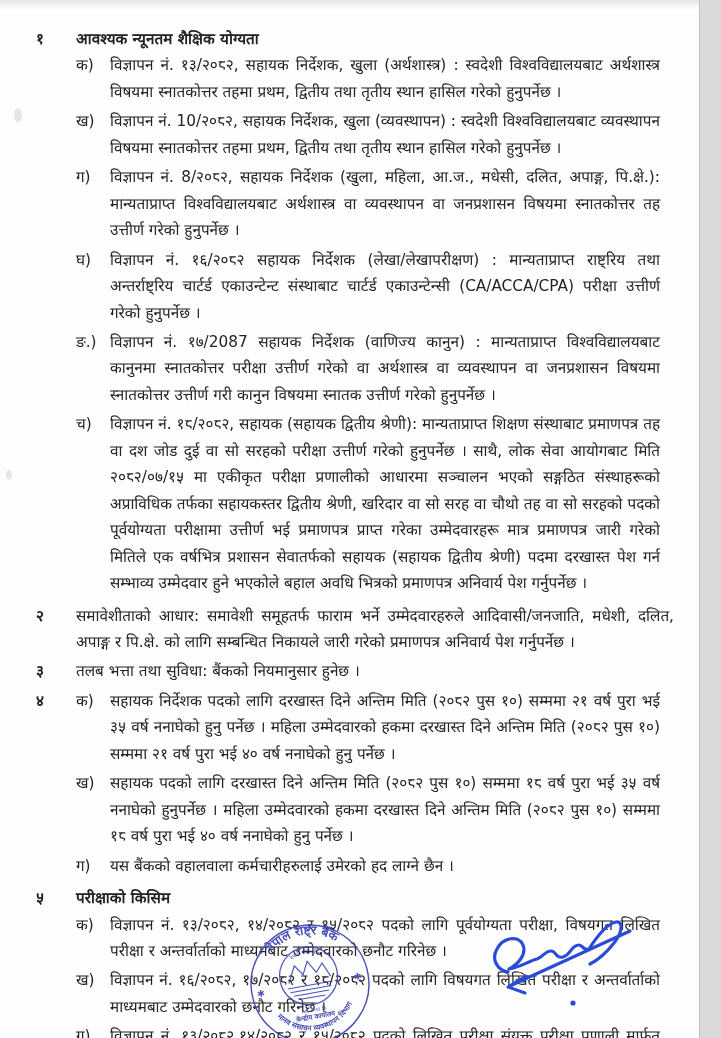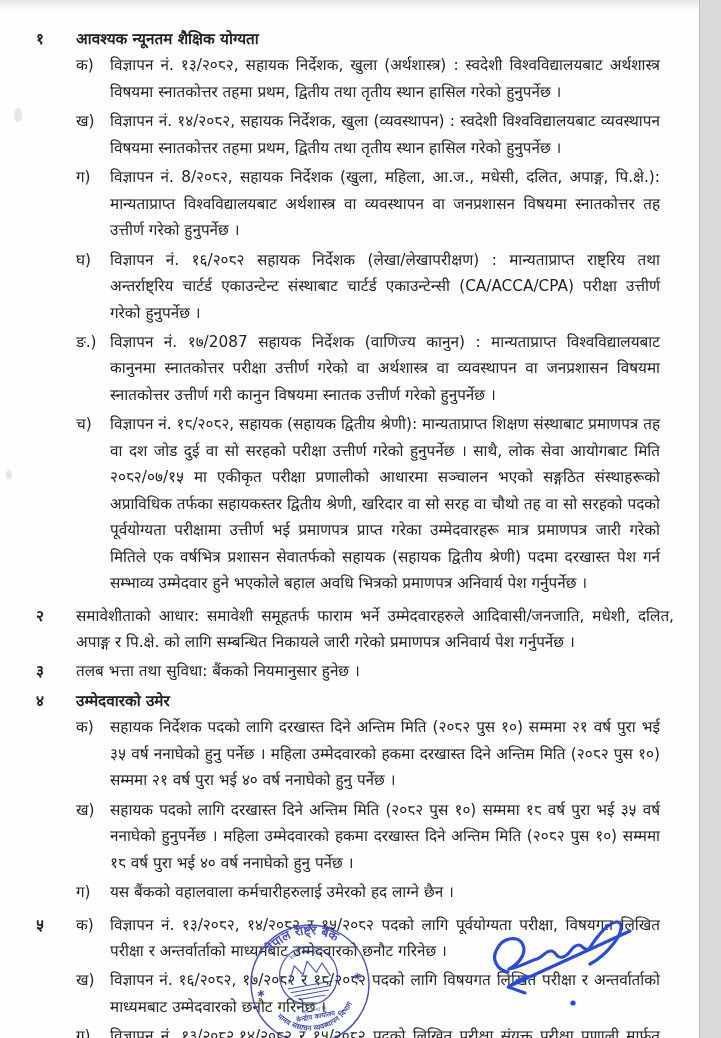"विज्ञापन नं. १४/२०८२, सहायक निर्देशक," span.b { text: १४/२०८२ -> 10/२०८२ }
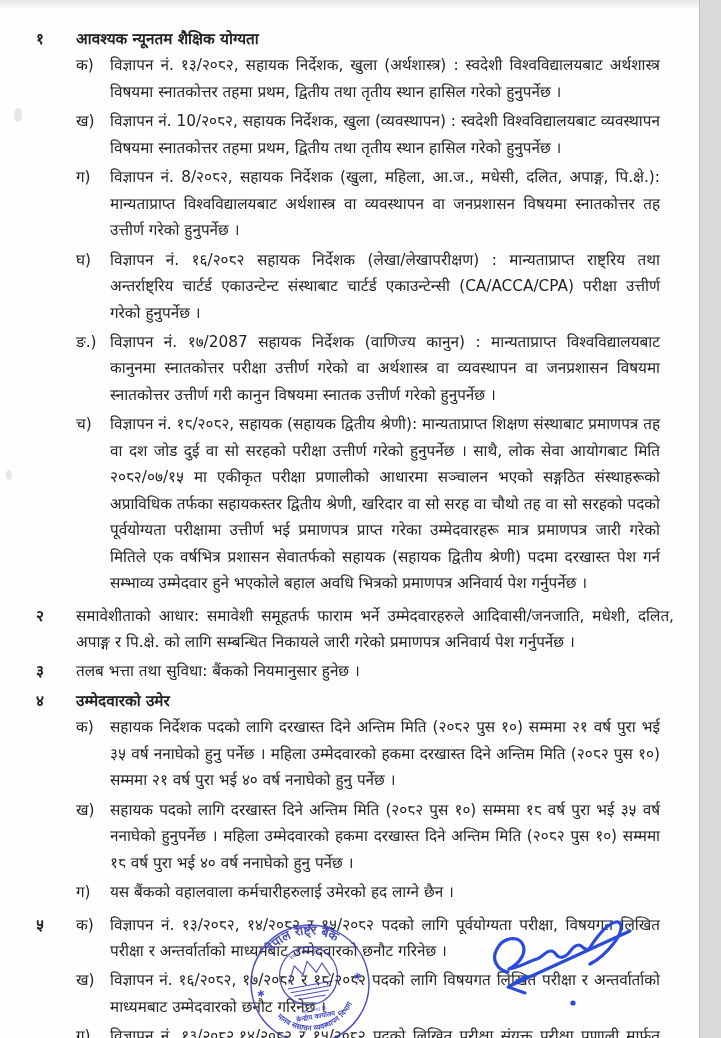"उम्मेदवारको उमेर" div.sec-heading { html: <div>उम्मेदवारको उमेर</div> -> none }
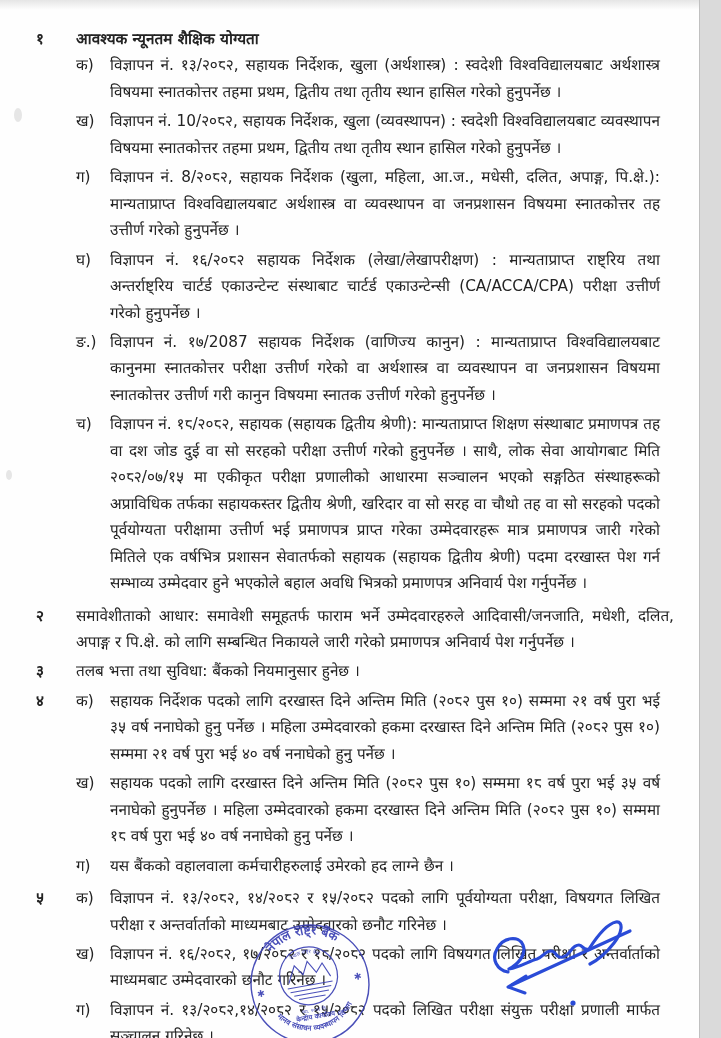"परीक्षाको किसिम" div.sec-heading { html: none -> <div>परीक्षाको किसिम</div> }
